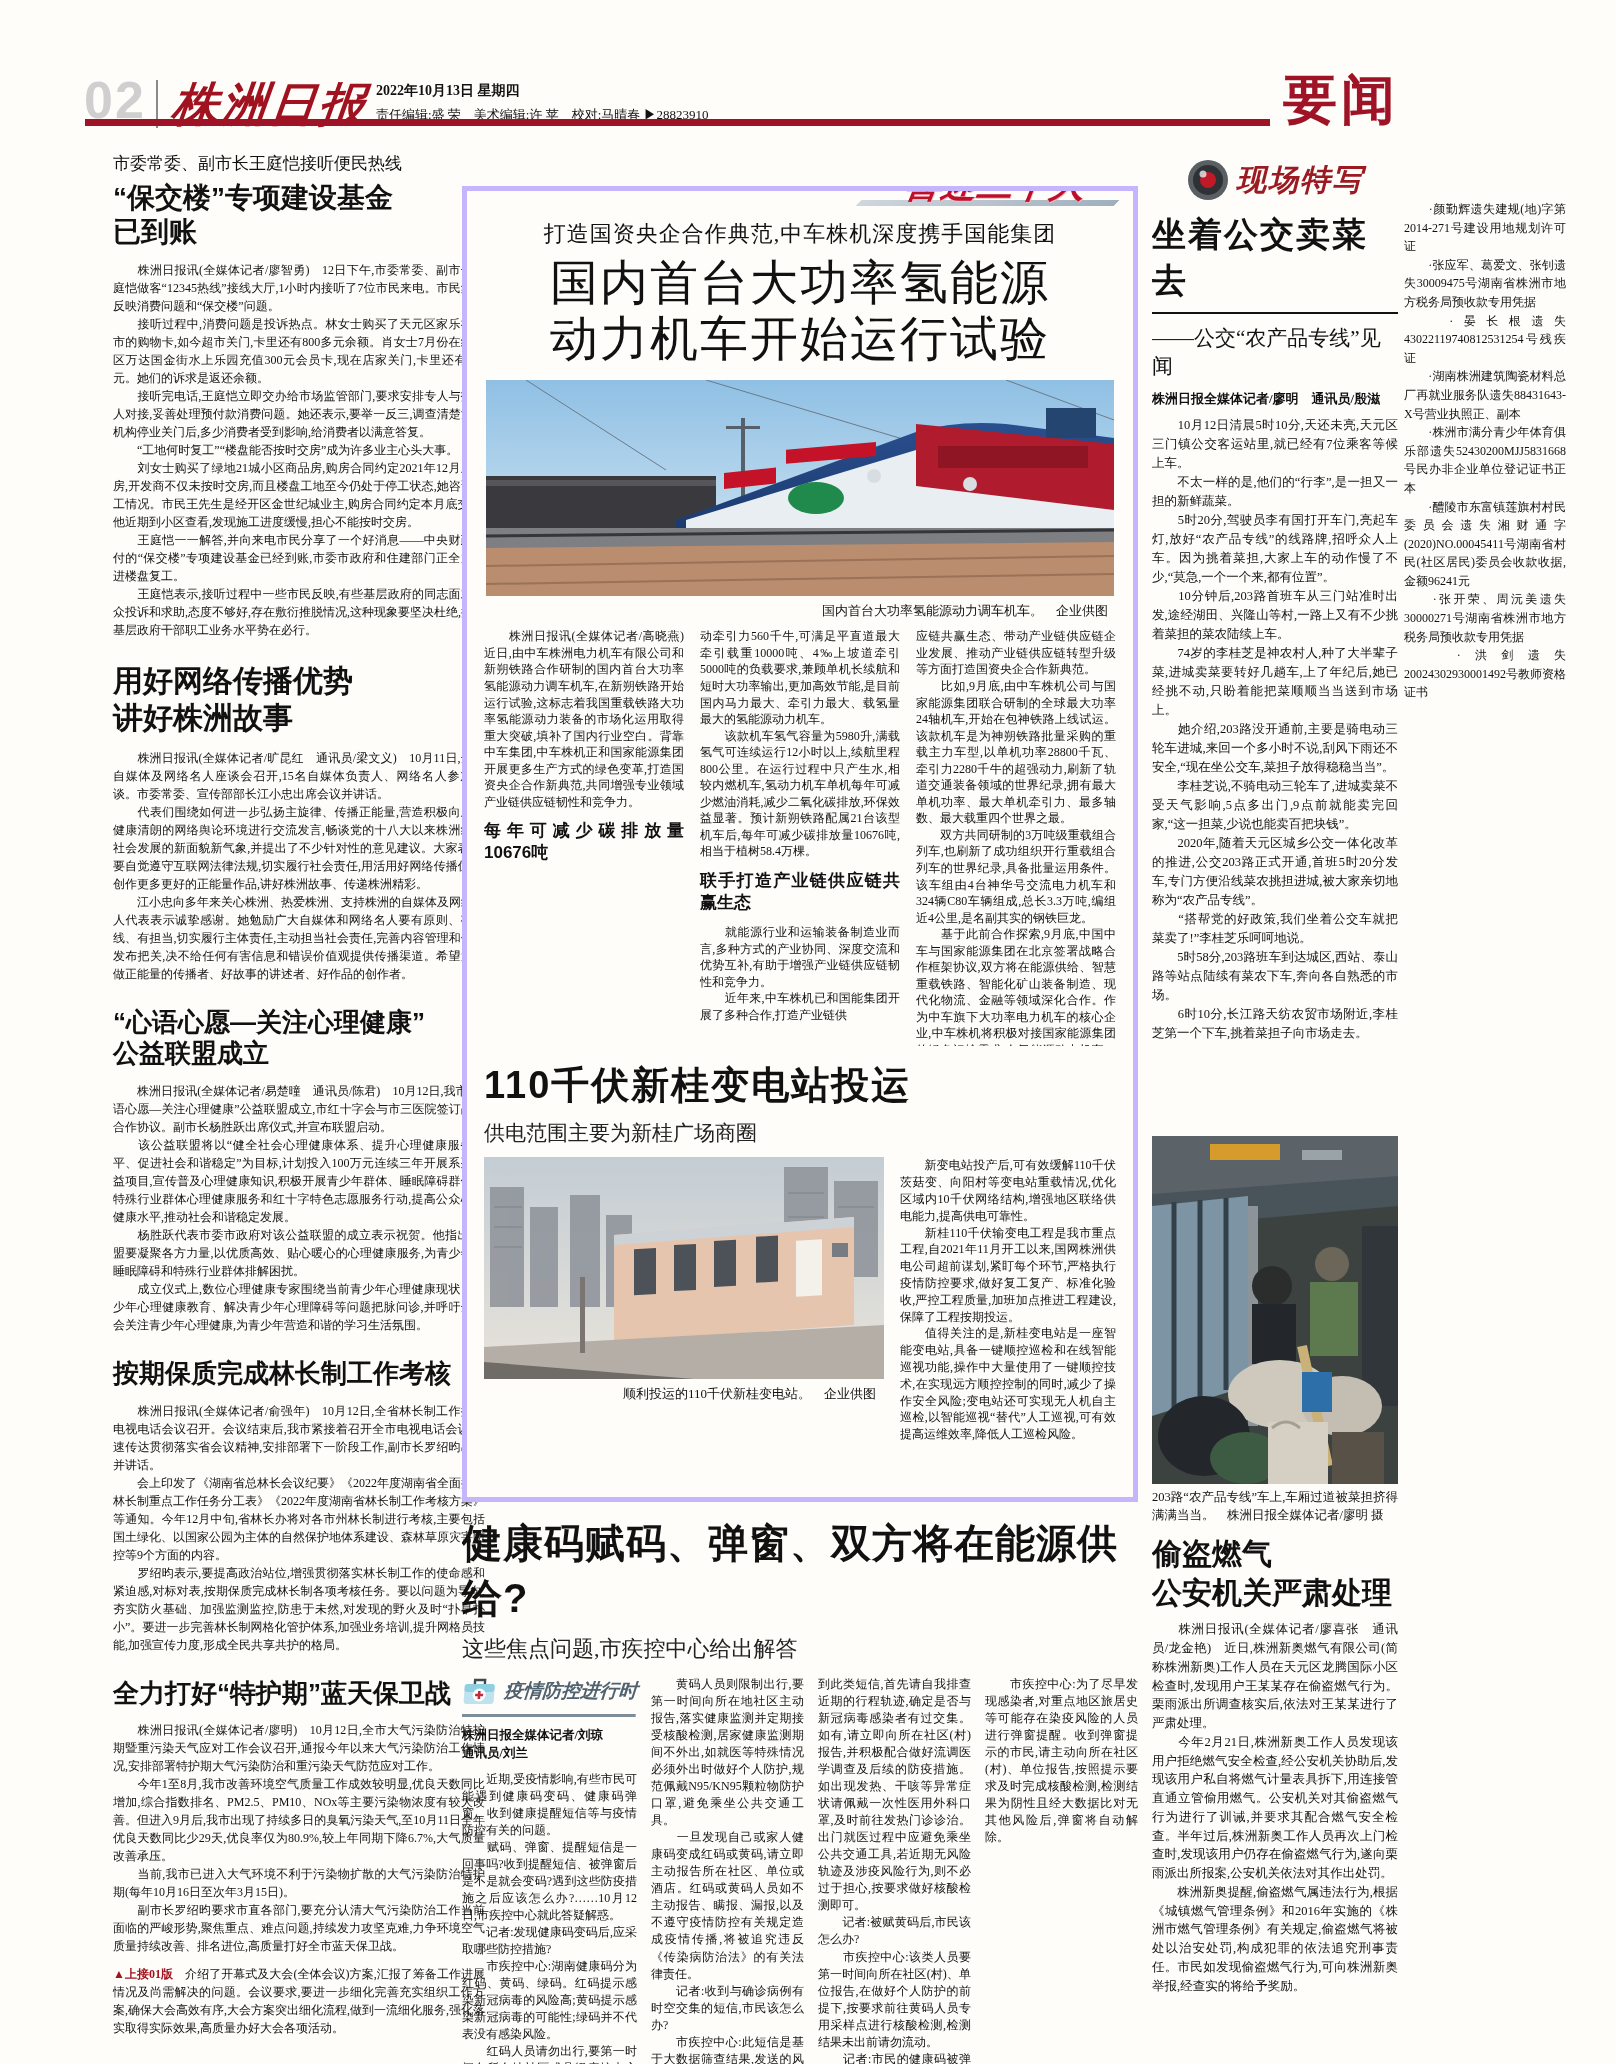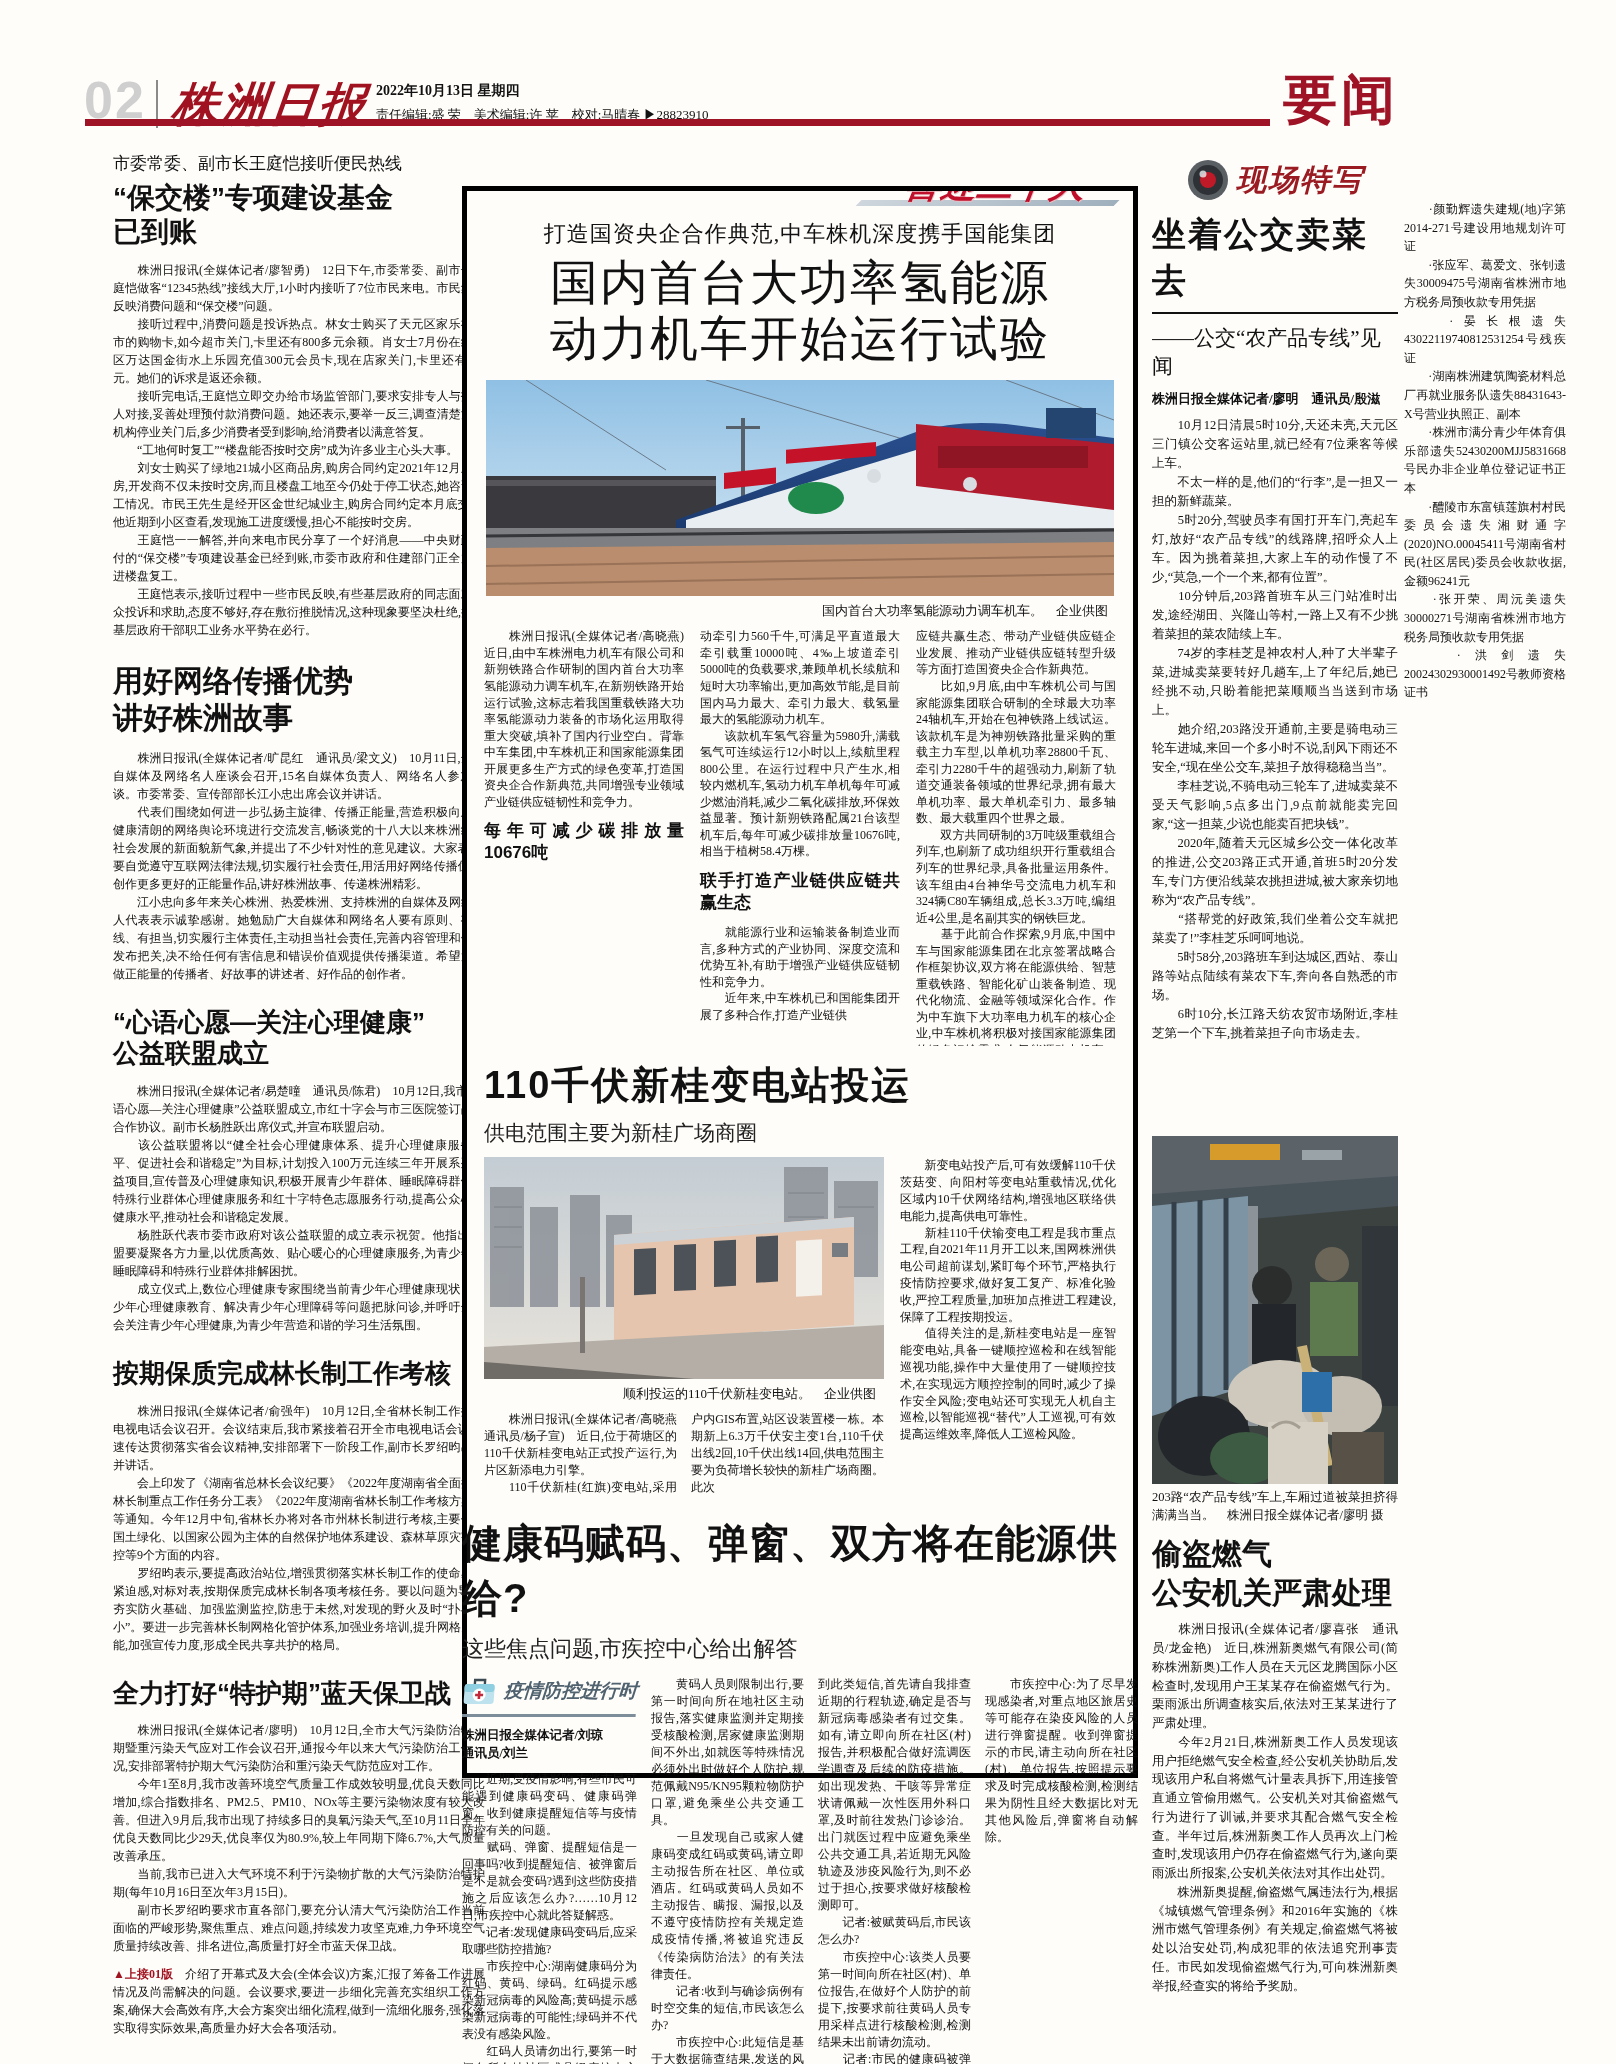"打造国资央企合作典范,中车株机深度携手国能集团" .redbox { border: 5px solid #000000 -> 5px solid #c4b5fd; height: 1592px -> 1316px }
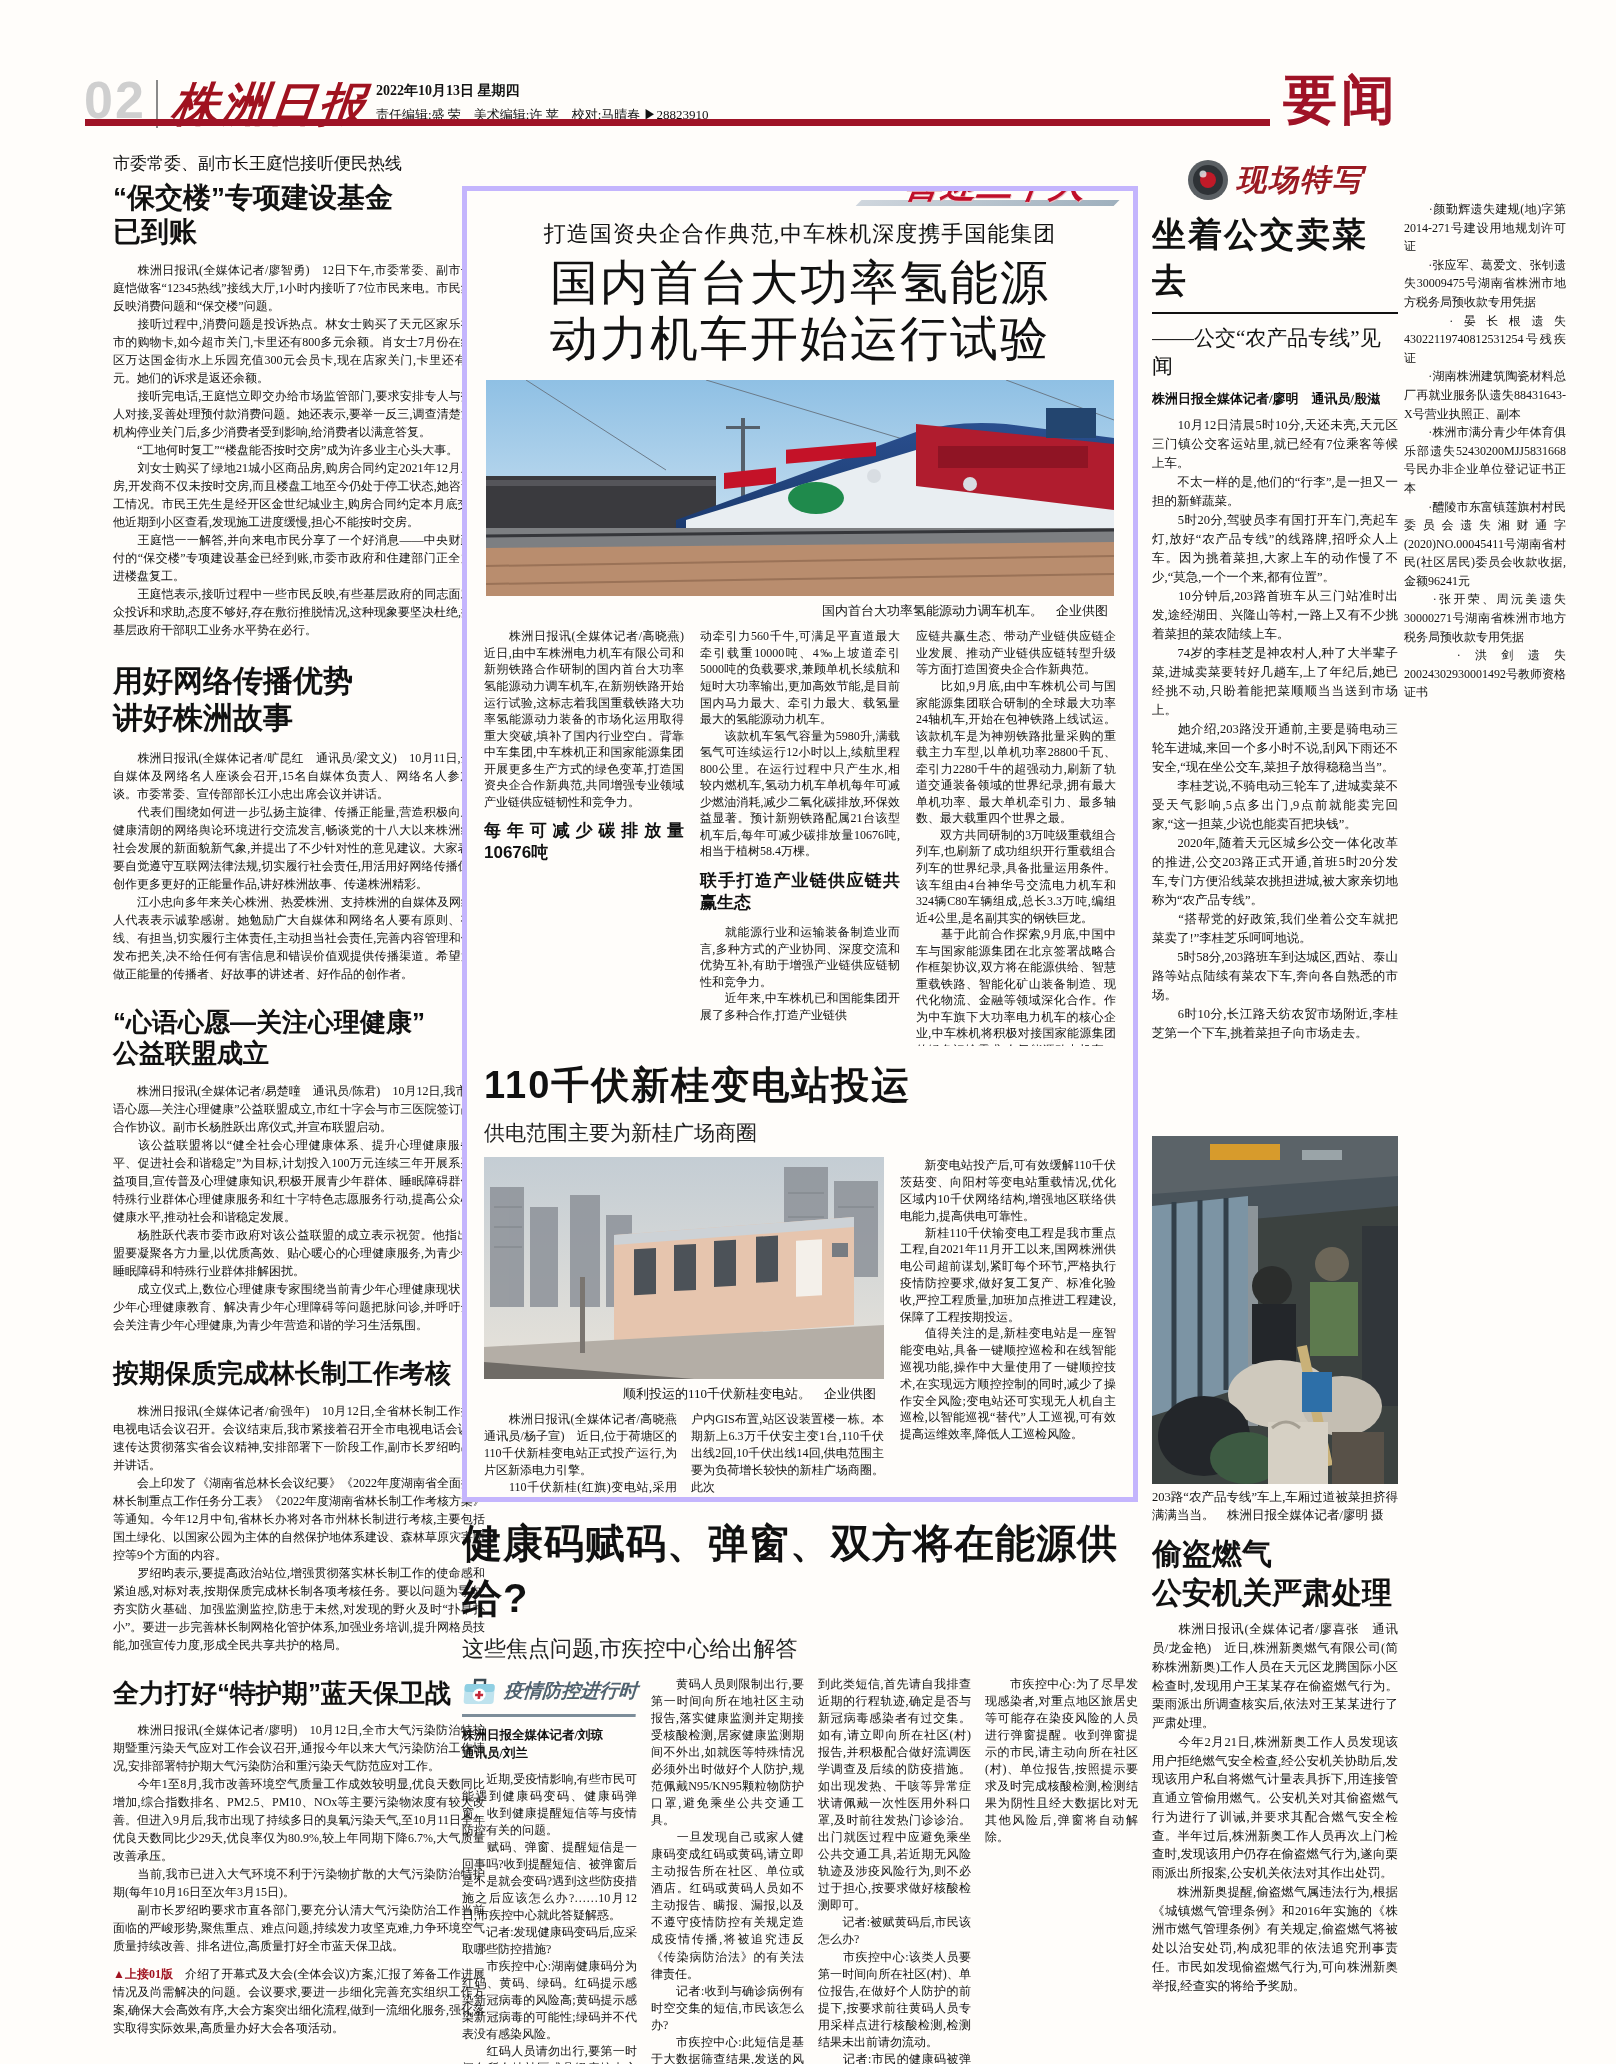"株洲日报讯(全媒体记者/高晓燕 通讯员/杨子宣)" div.twocol { html: <div> 株洲日报讯(全媒体记者/高晓燕 通讯员/杨子宣) 近日,位于荷塘区的110千伏新桂变电站正式投产运行,为片区新添电力引擎。 110千伏新桂(红旗)变电站,采用户内GIS布置,站区设装置楼一栋。本期新上6.3万千伏安主变1台,110千伏出线2回,10千伏出线14回,供电范围主要为负荷增长较快的新桂广场商圈。此次</div> -> none }
